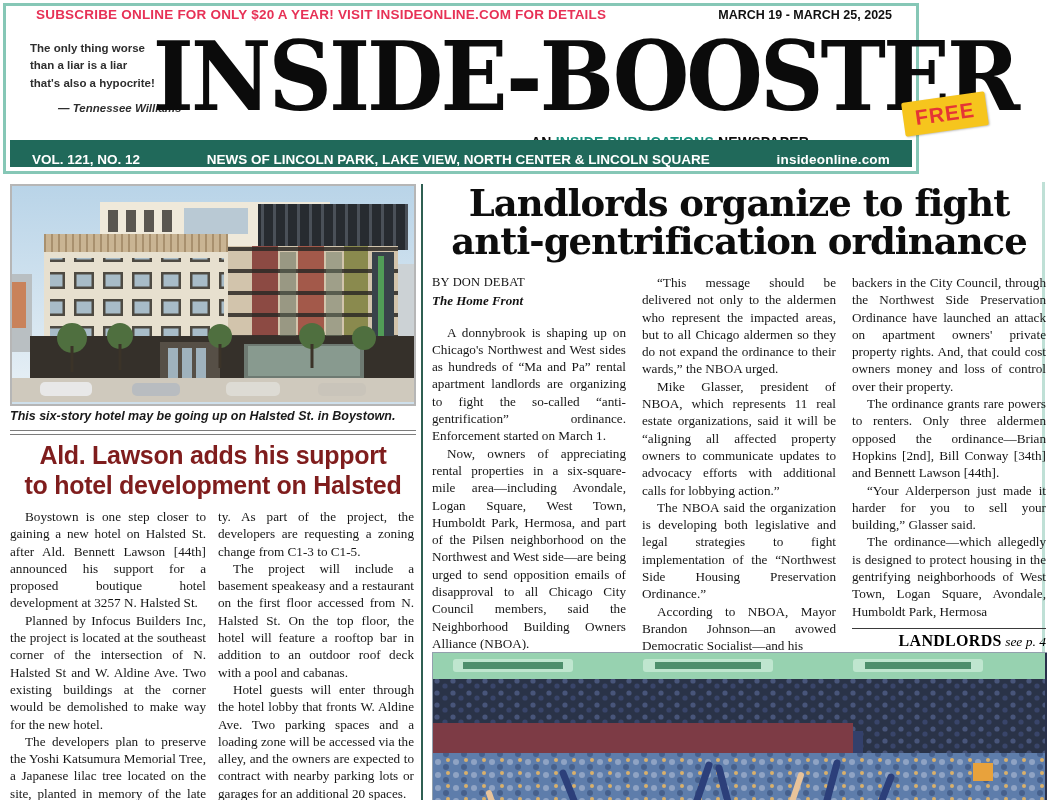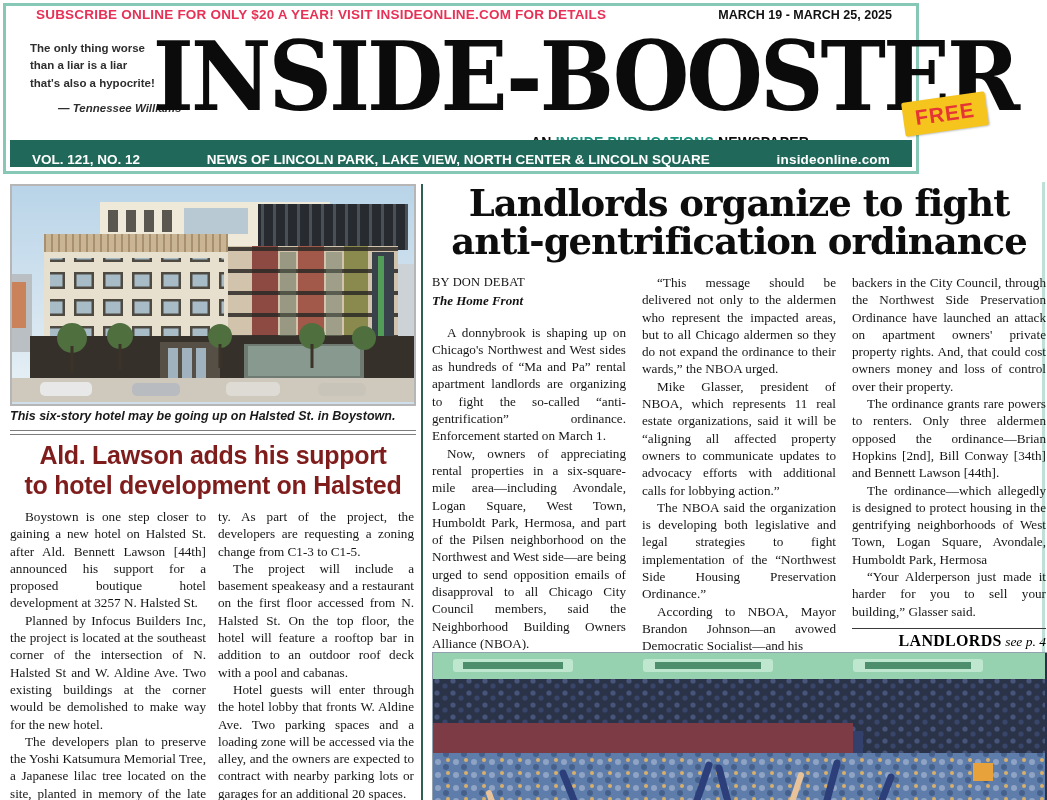"The ordinance—which allegedly is" p.para { order: before "“Your Alderperson just made it" -> after "“Your Alderperson just made it" }
